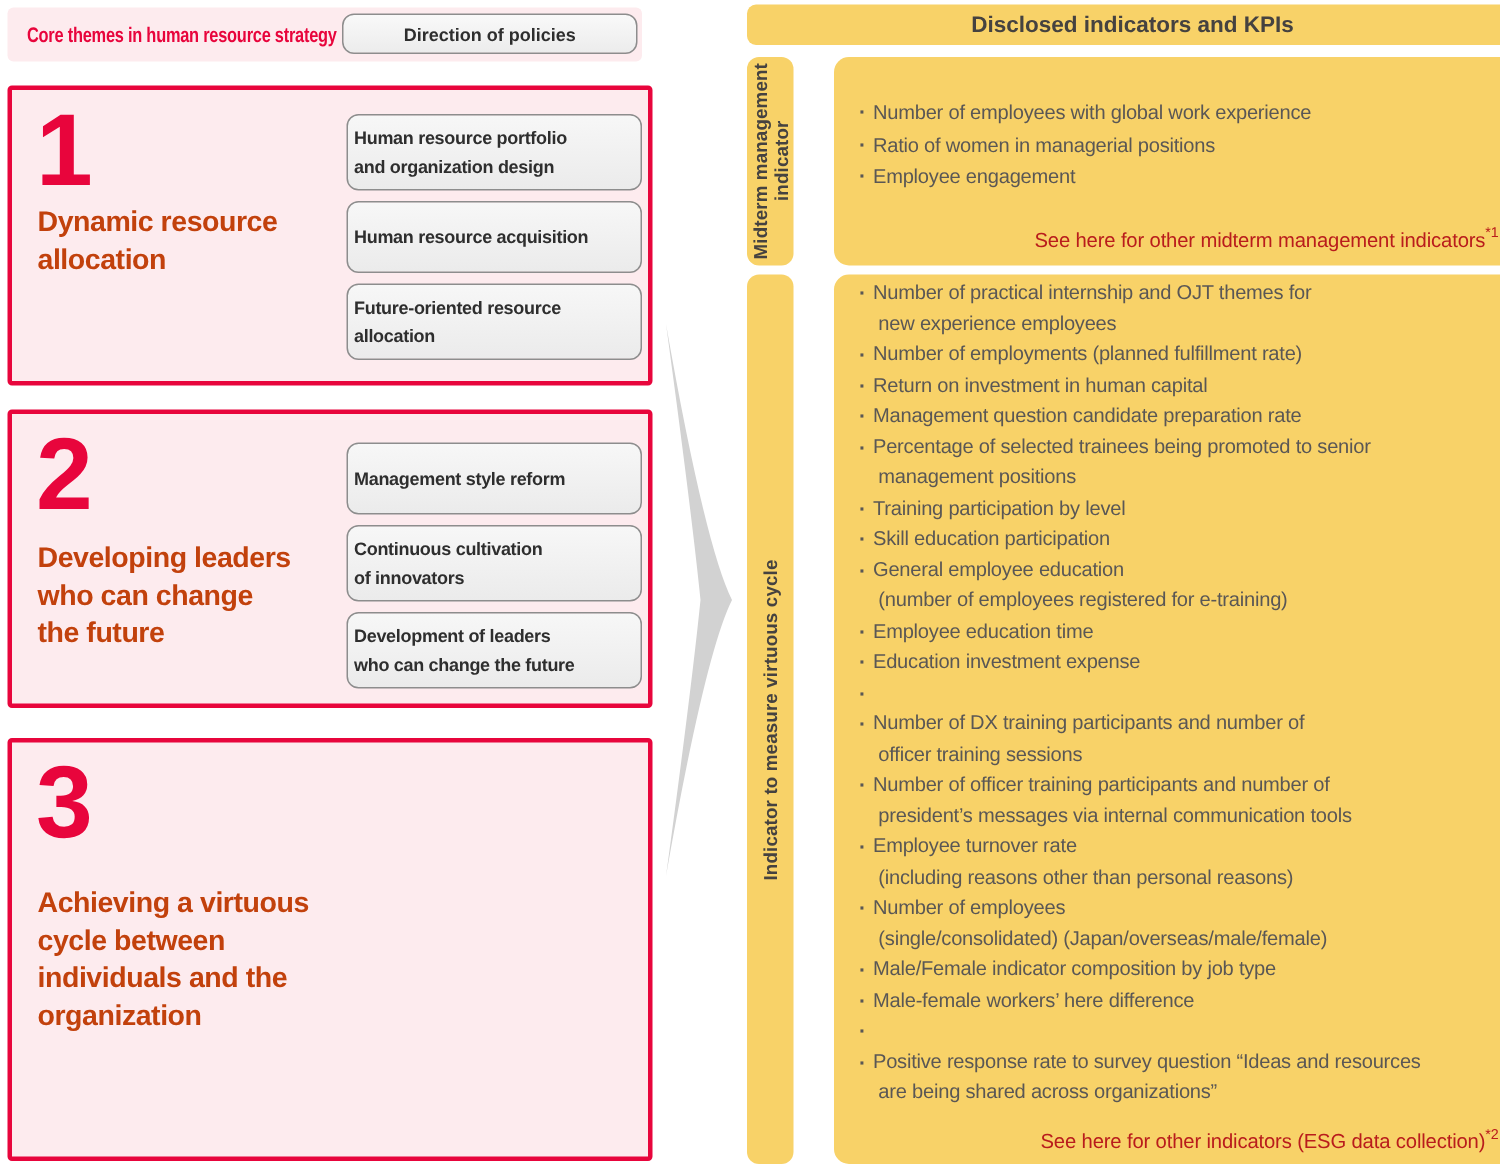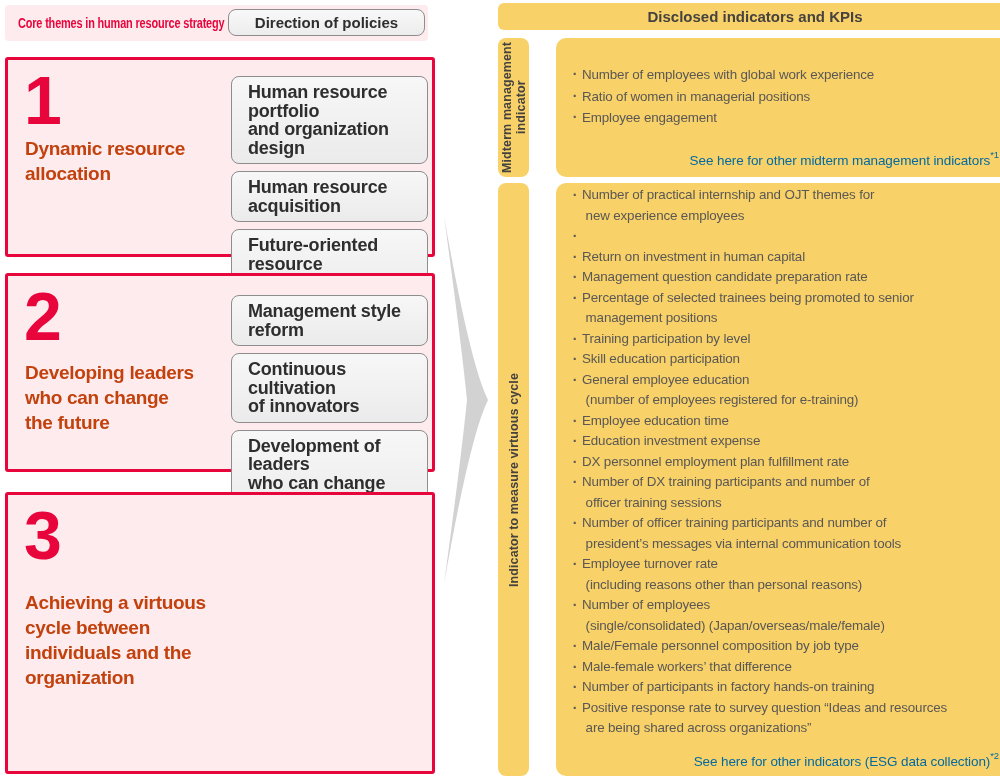"Direction of policies" .pill { font-size: 15px -> 12px }
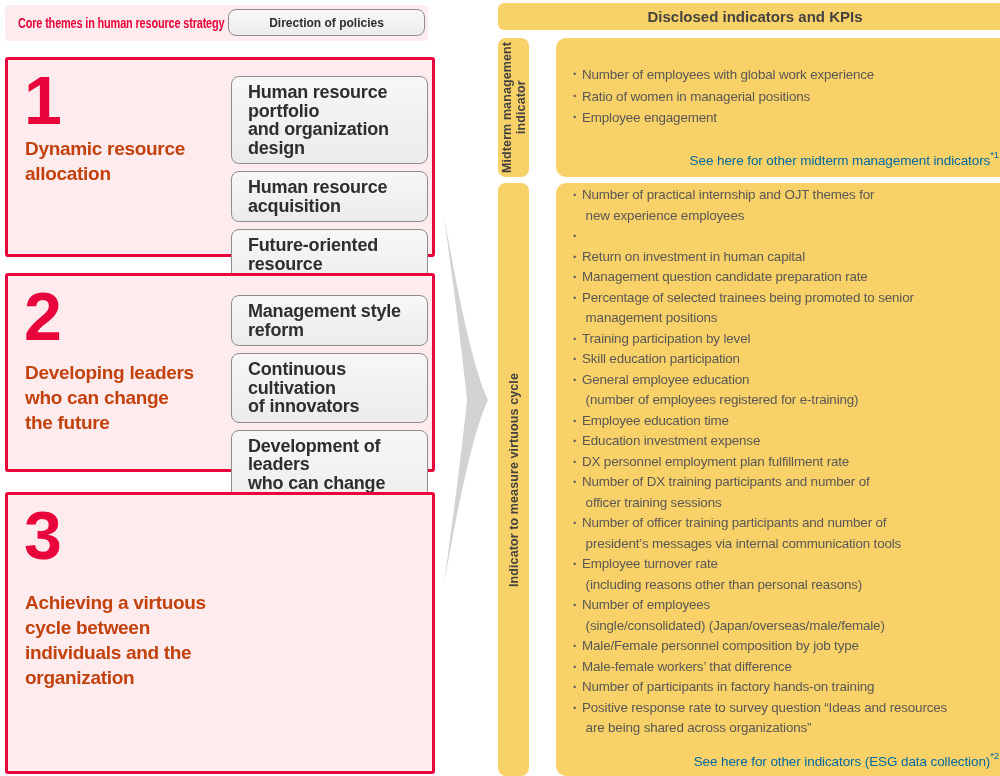"Human resource portfolio" .policy { font-size: 18px -> 12px; padding: 6px 16px -> 6px 4px }
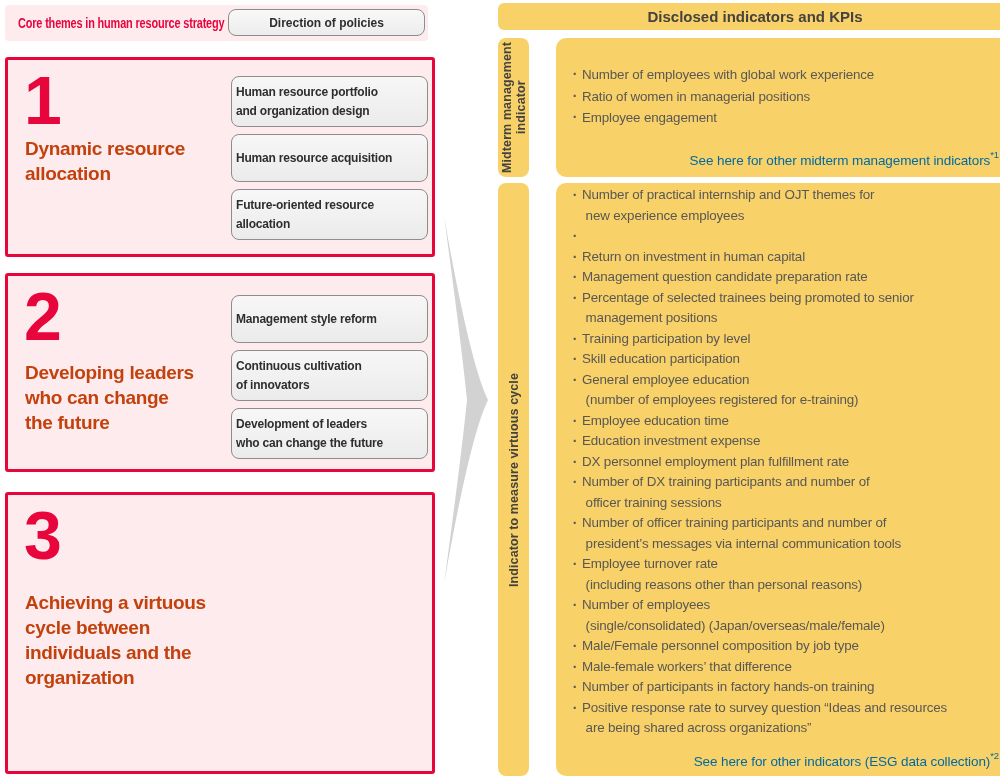"See here for other midterm" .see { color: #0369a1 -> #b91c1c }
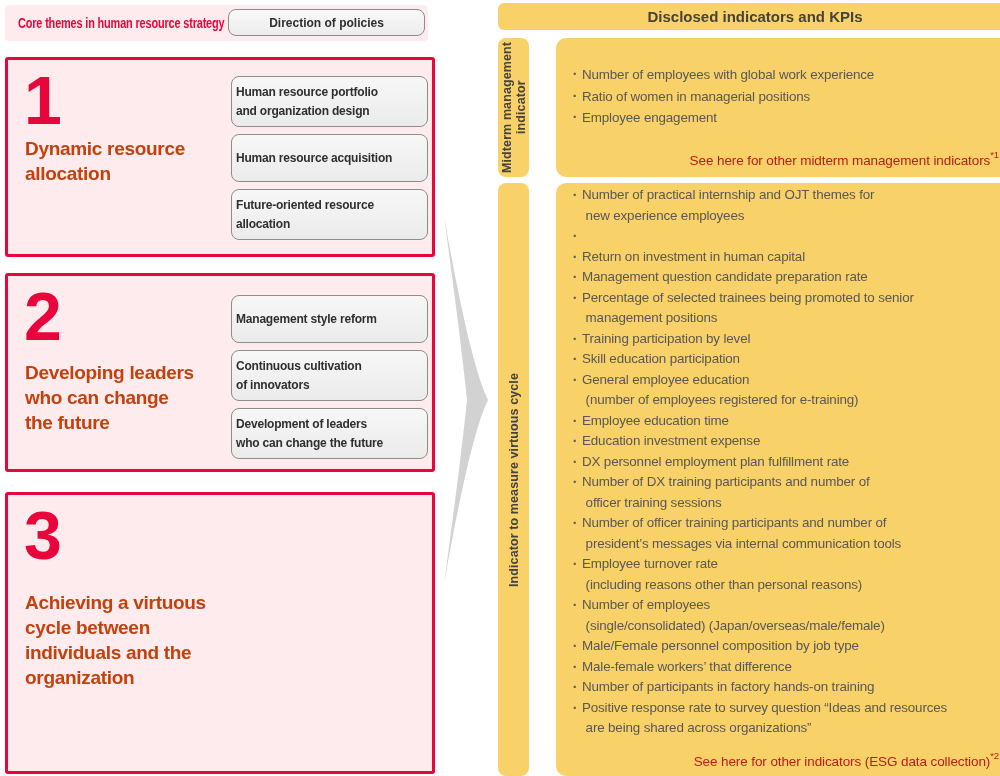"Number of employments (planned" span.bt { html: none -> <span>Number of employments (planned fulfillment rate)</span> }
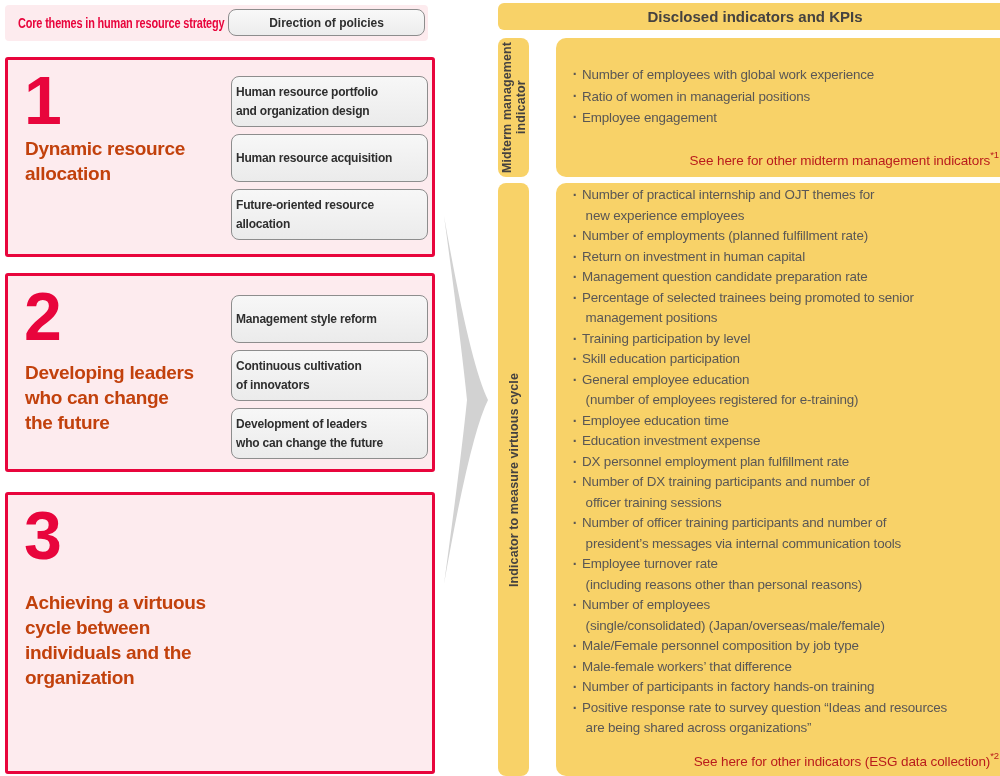"DX personnel employment plan fulfillment" span.bt { html: <span>DX personnel employment plan fulfillment rate</span> -> none }
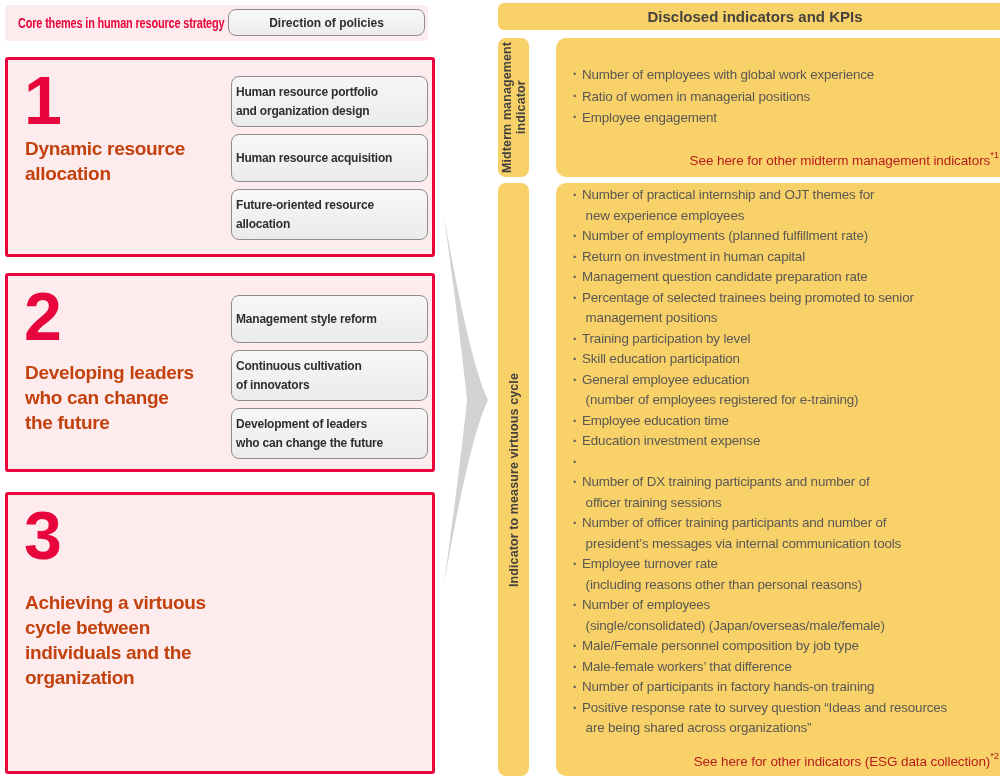"Male/Female personnel composition by job" span.bt { text: personnel -> indicator }
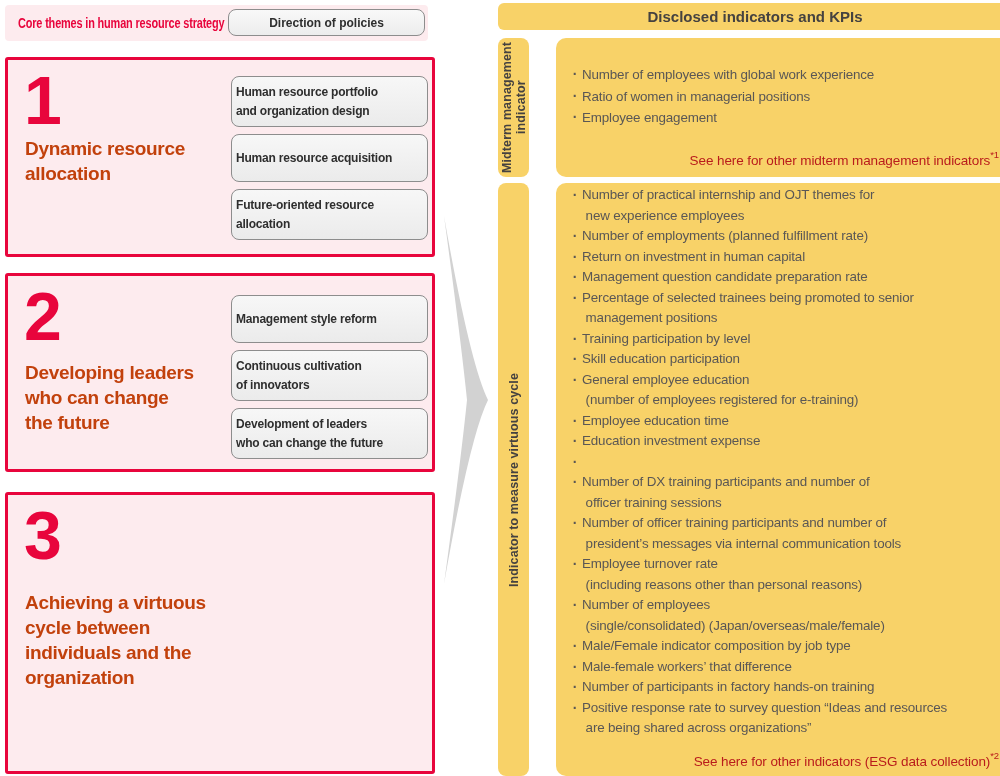"Male-female workers’ that difference" span.bt { text: that -> here }
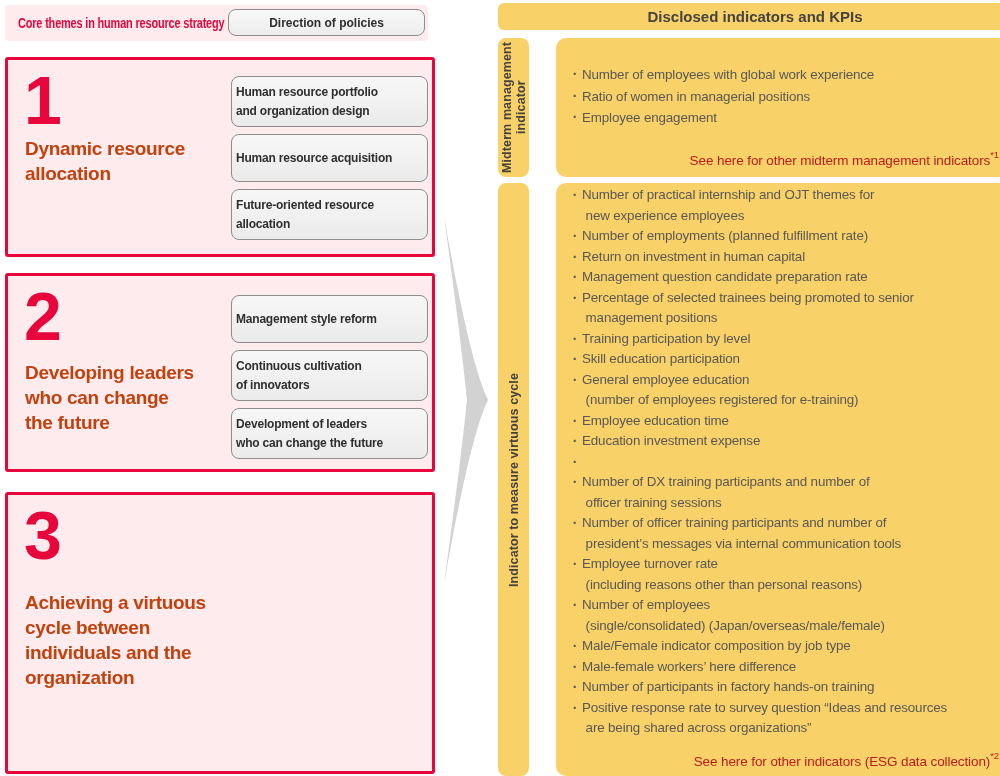"Number of participants in factory" span.bt { html: <span>Number of participants in factory hands-on training</span> -> none }
